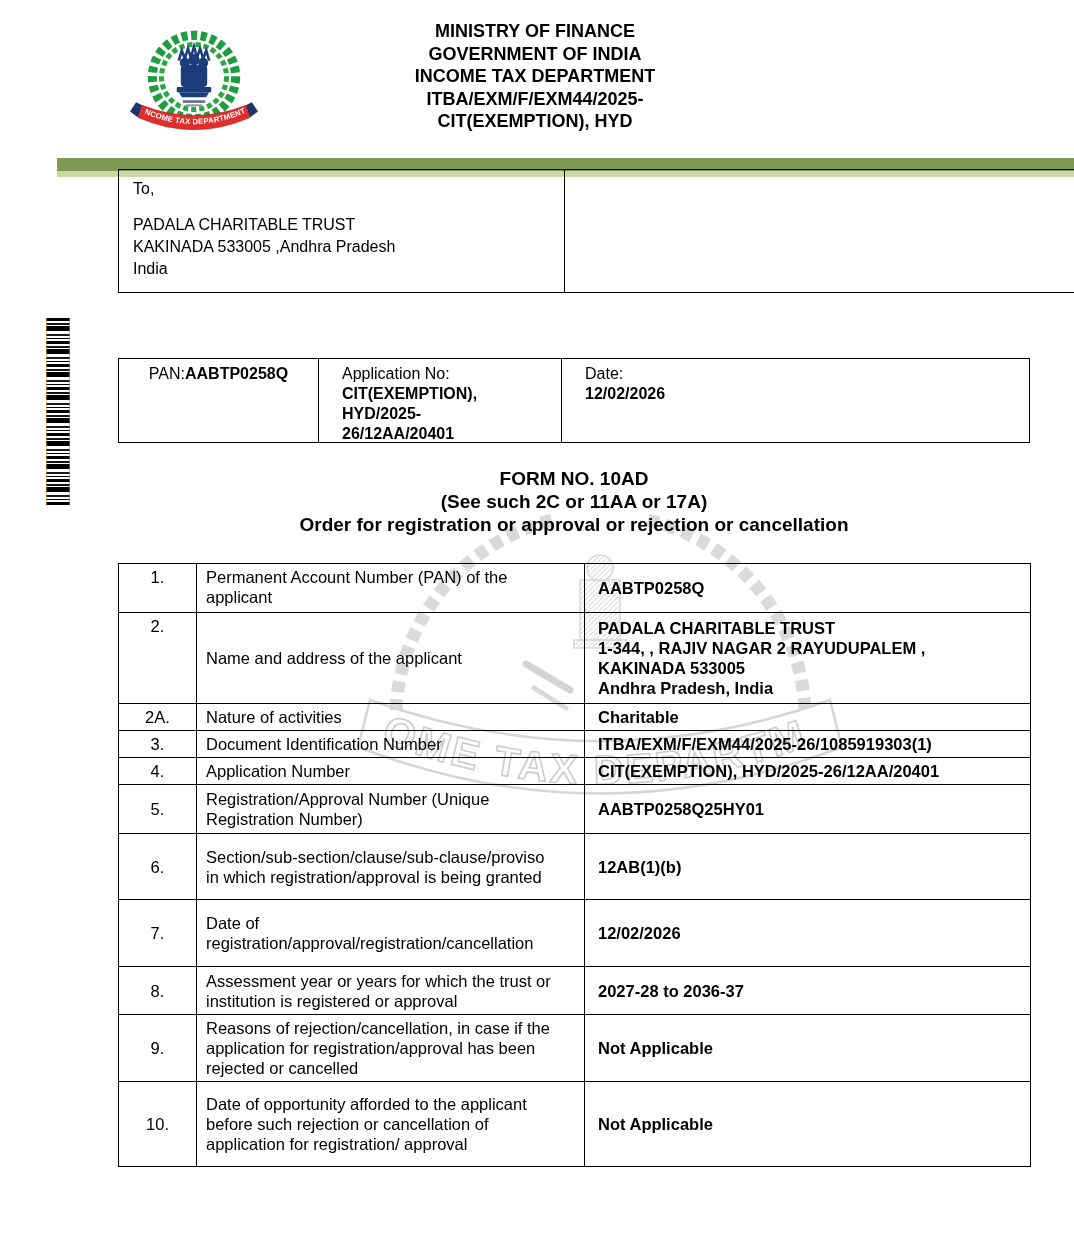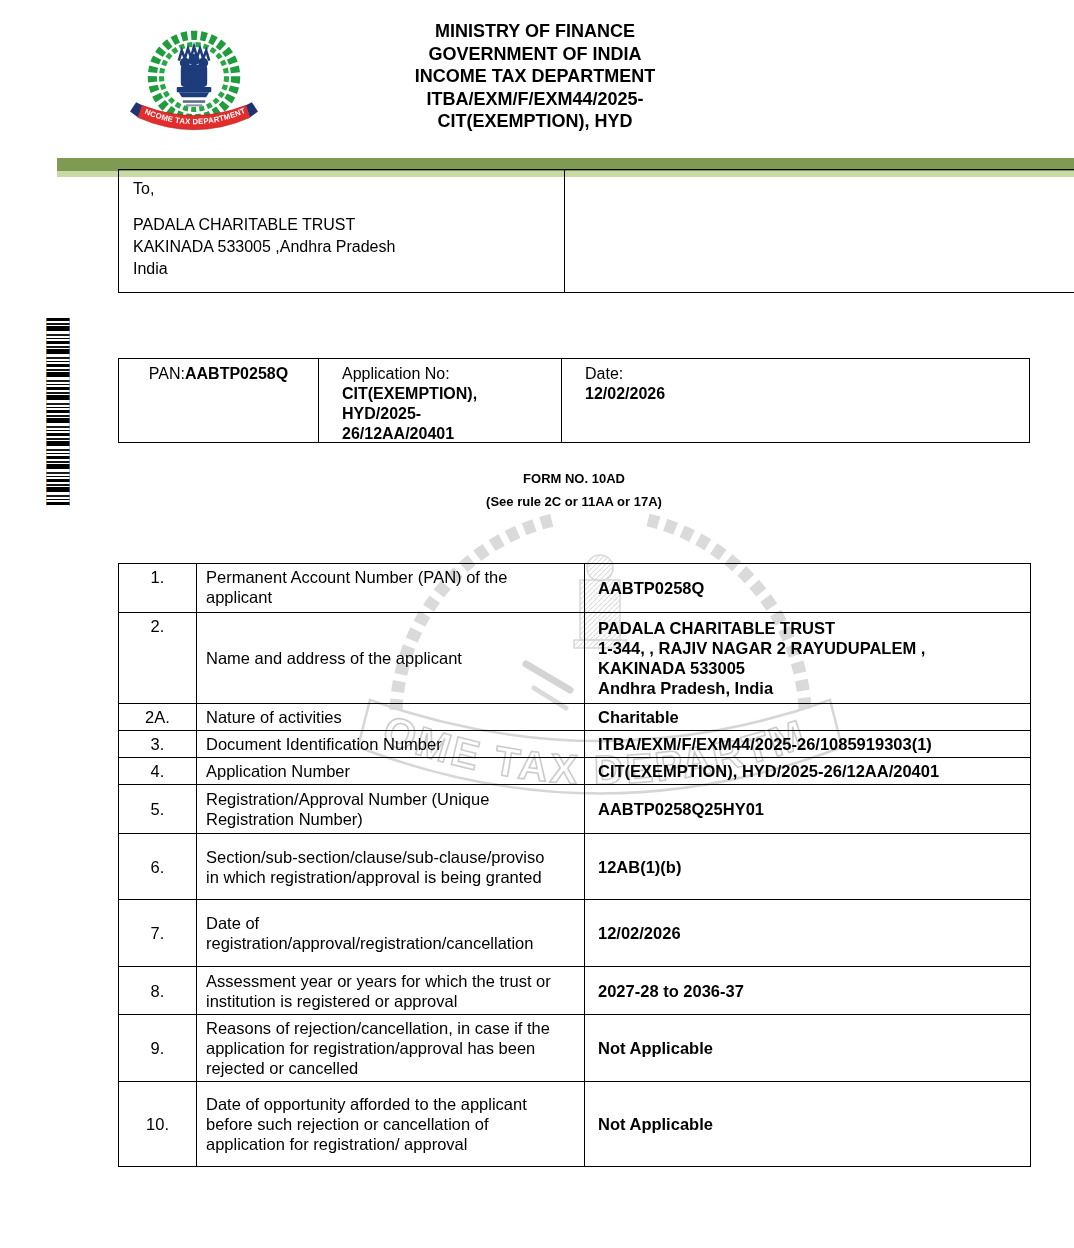"FORM NO. 10AD" #titles { font-size: 13px -> 19px }
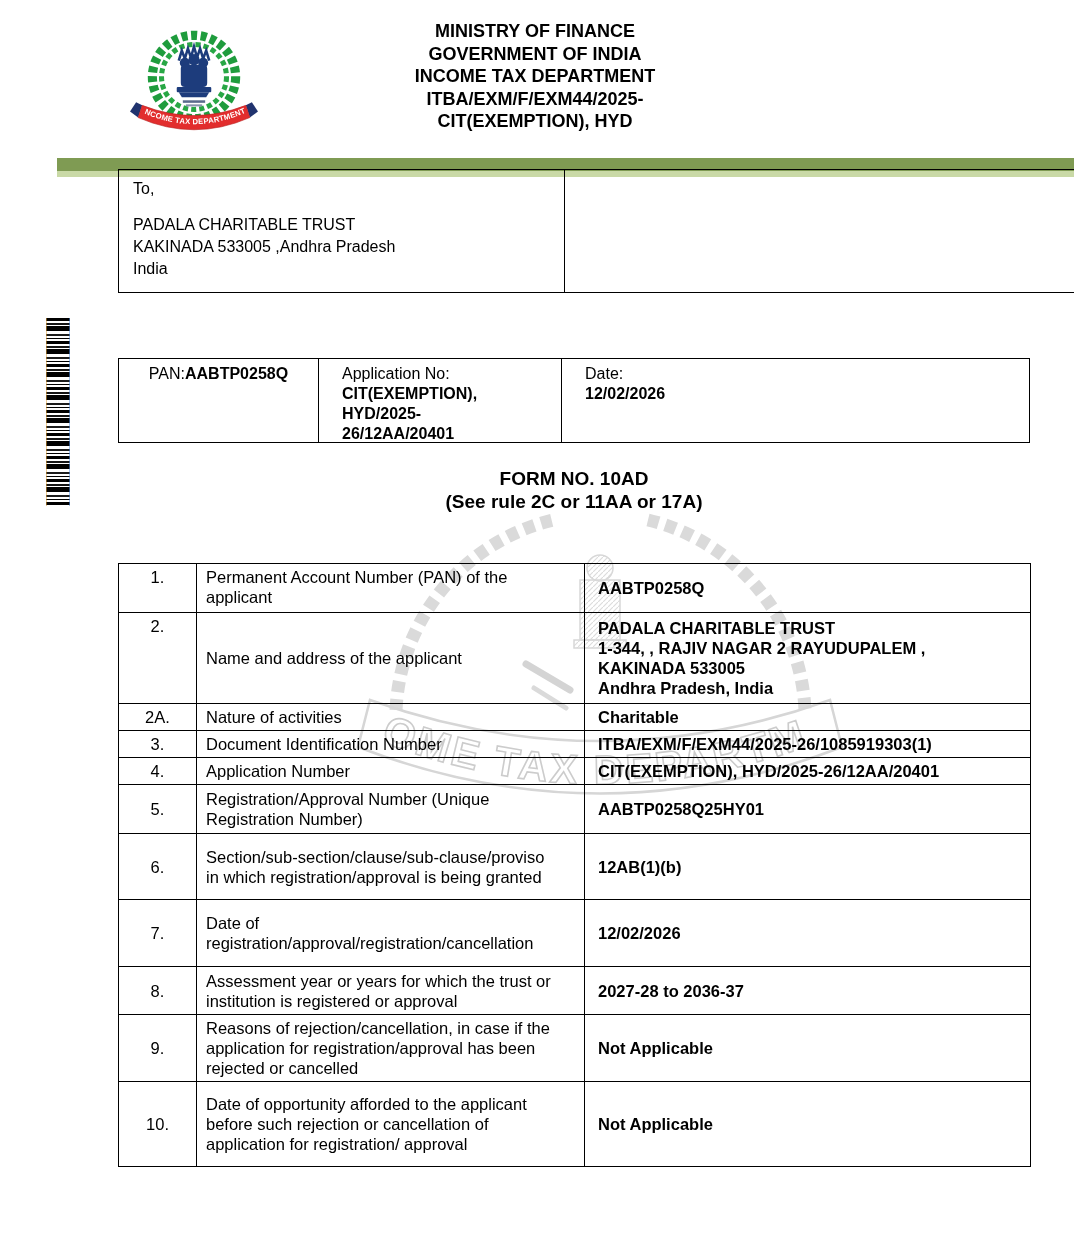"(See rule 2C or 11AA" div { text: rule -> such }
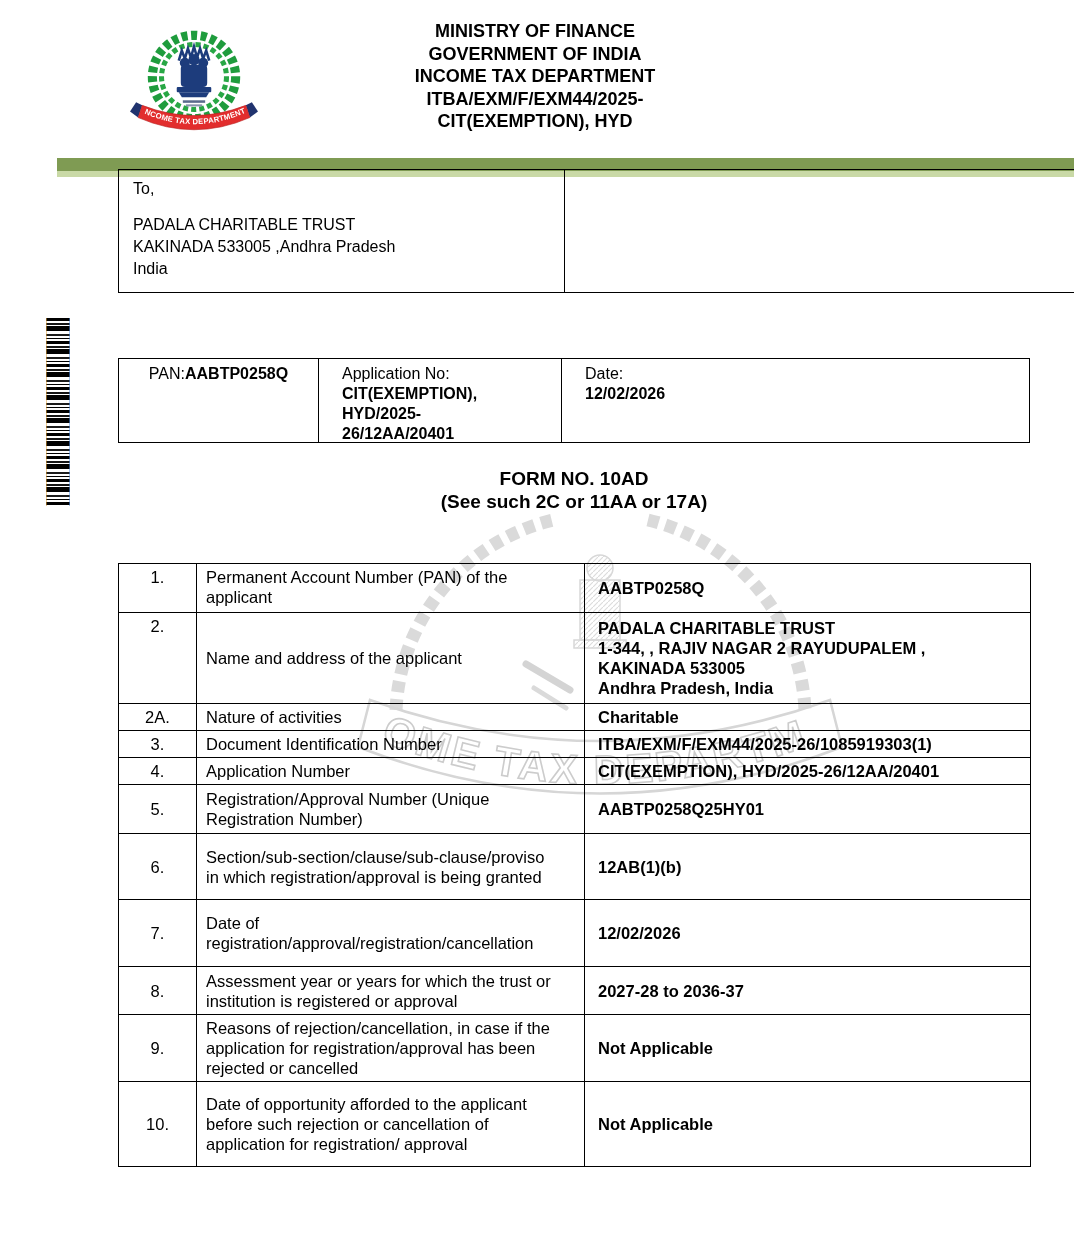"Order for registration or approval" div { html: none -> <div>Order for registration or approval or rejection or cancellation</div> }
